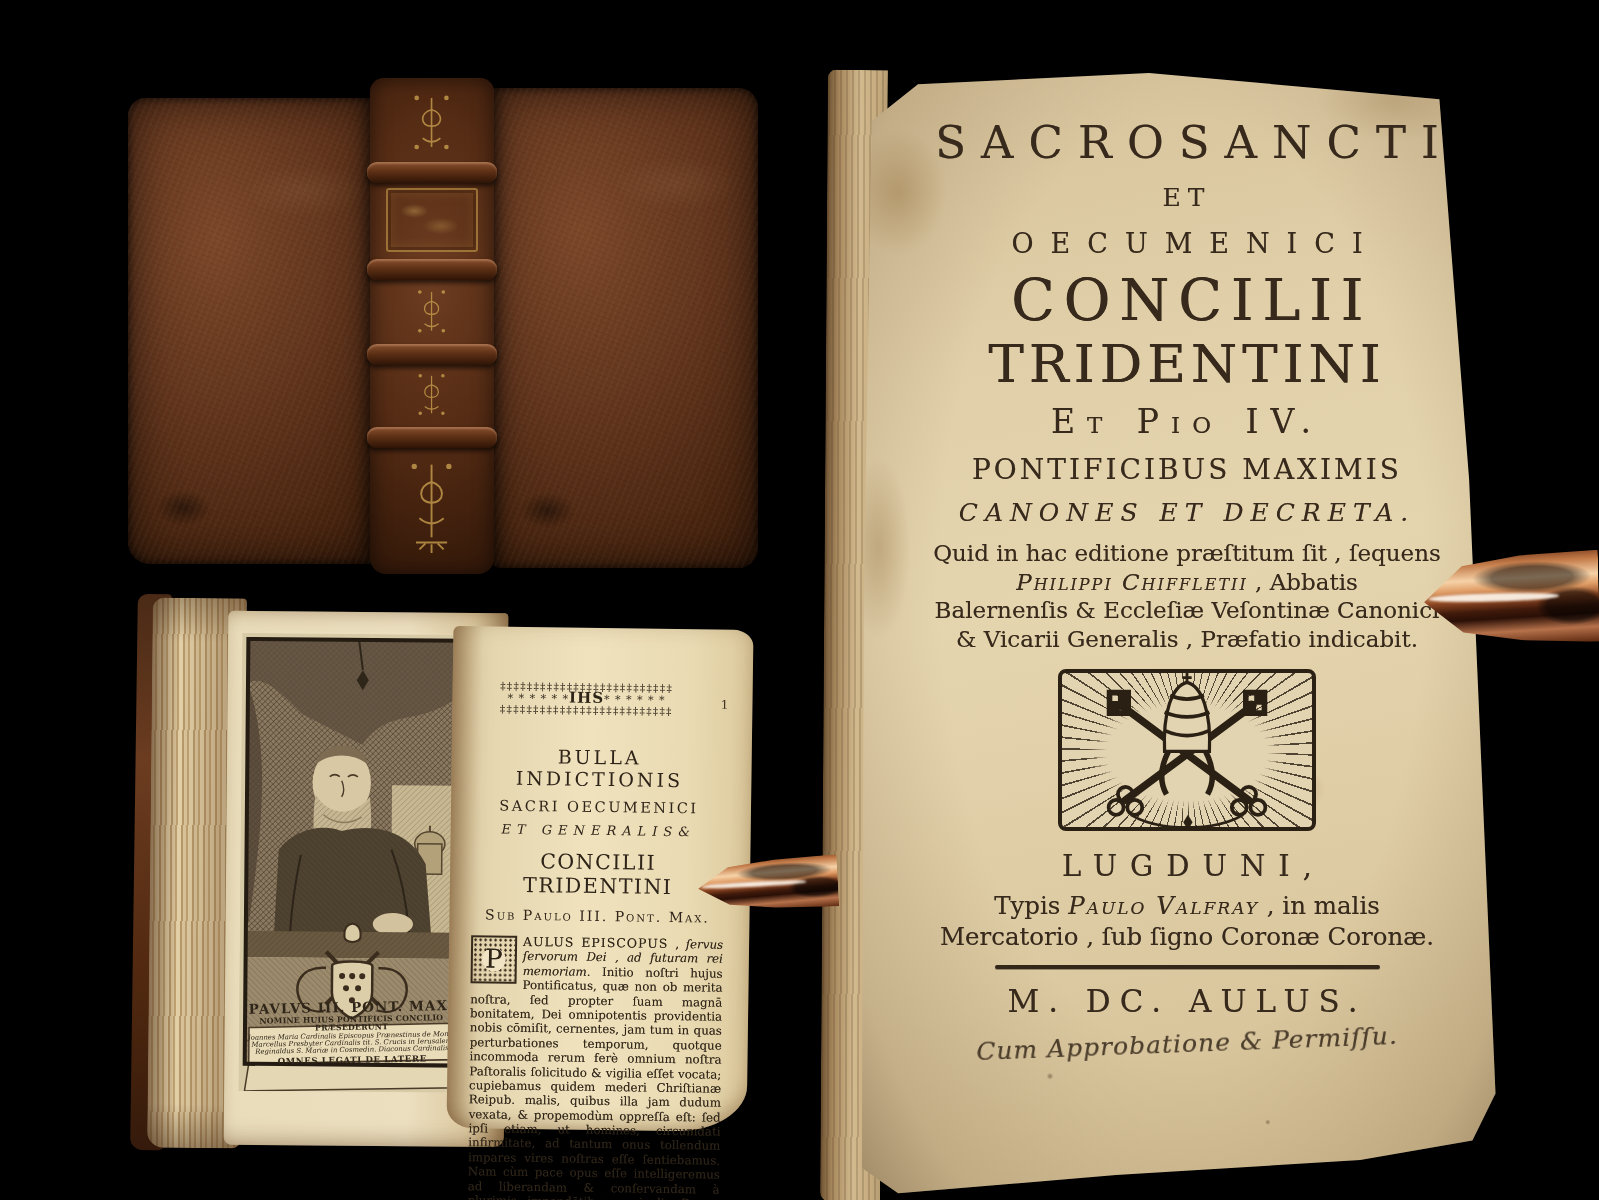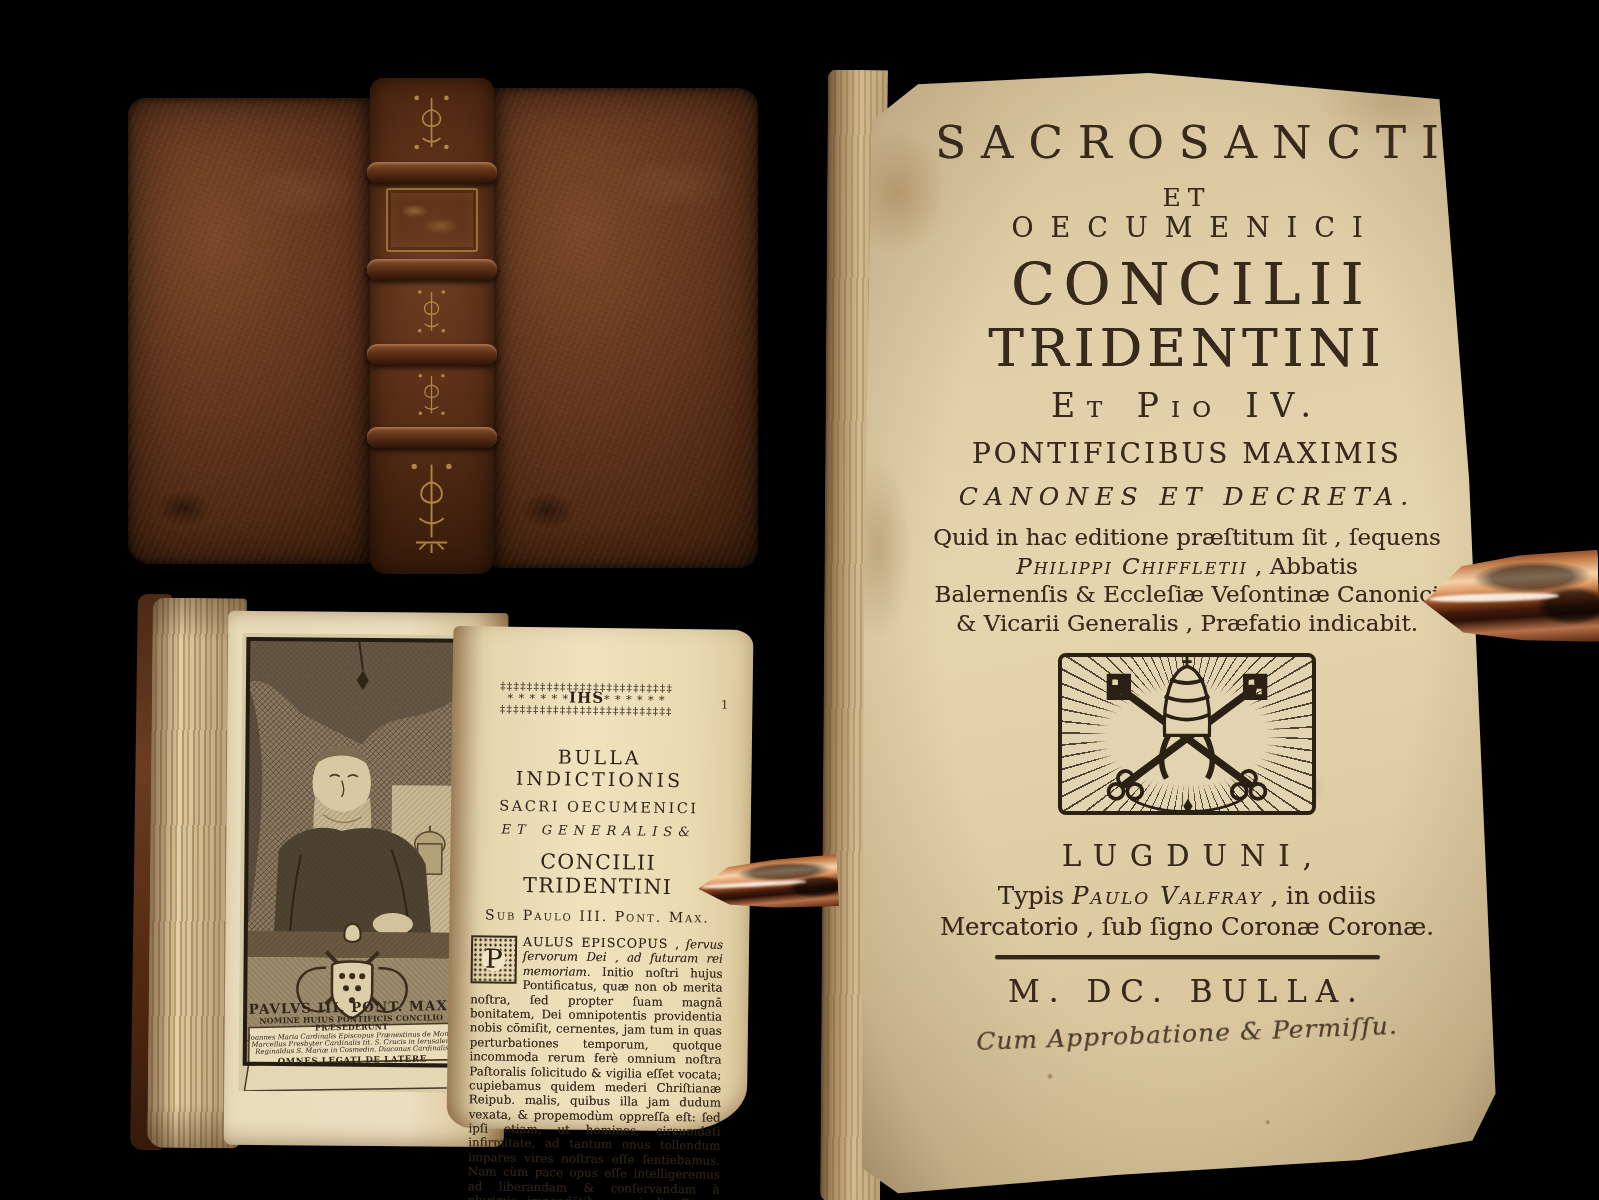"OECUMENICI" .tl3 { margin-top: none -> 16px }
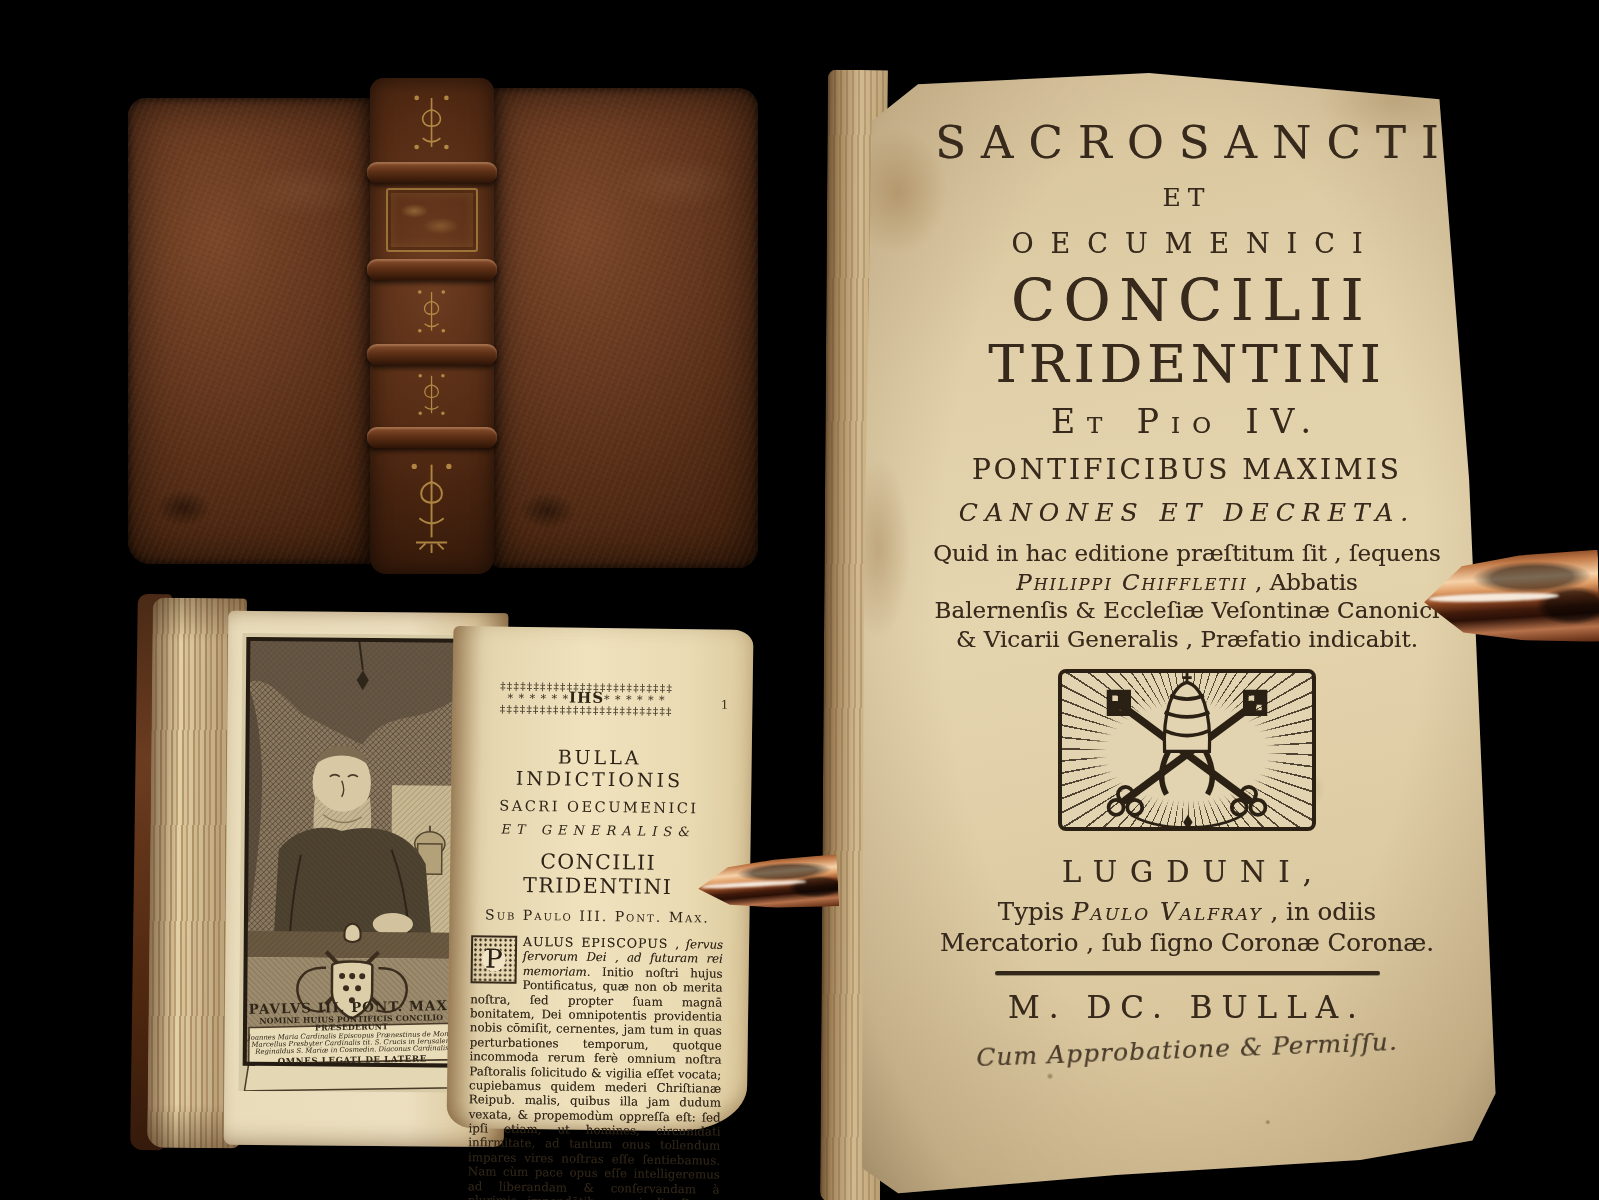"LUGDUNI," .tp-city { margin-top: 20px -> 14px }
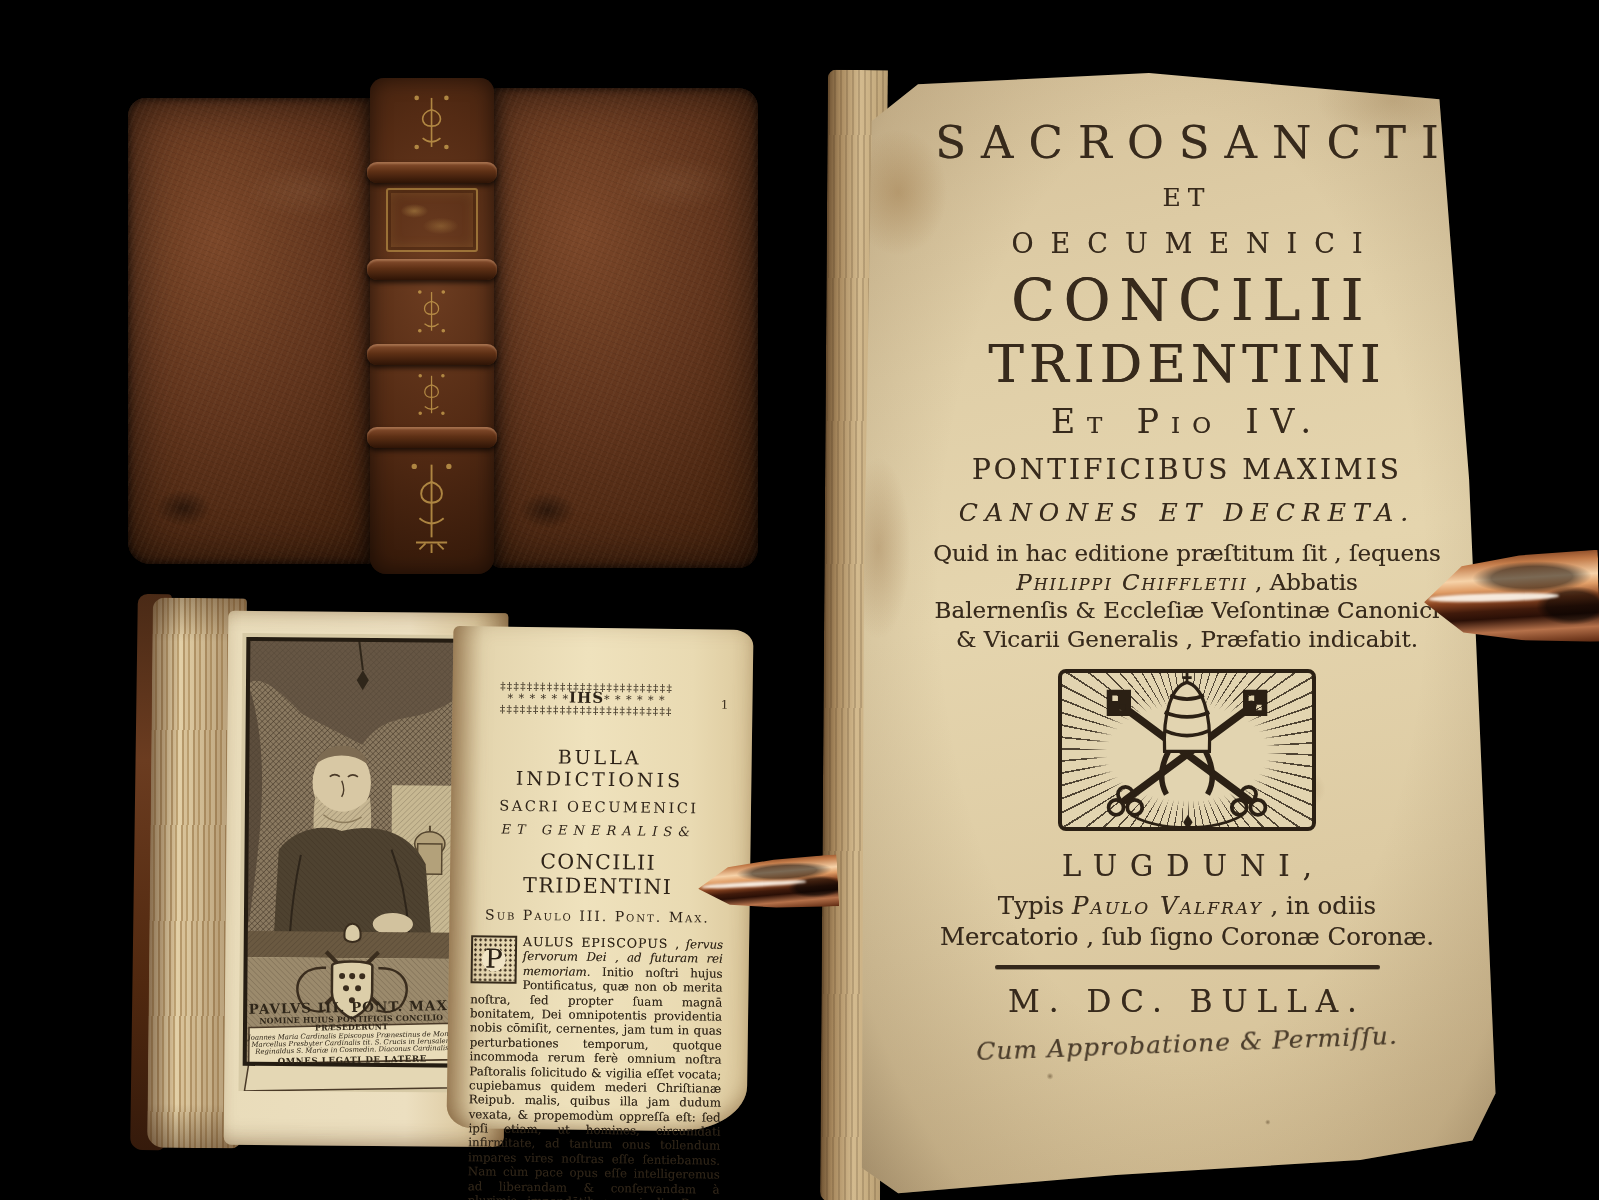", in odiis" span { text: odiis -> malis }
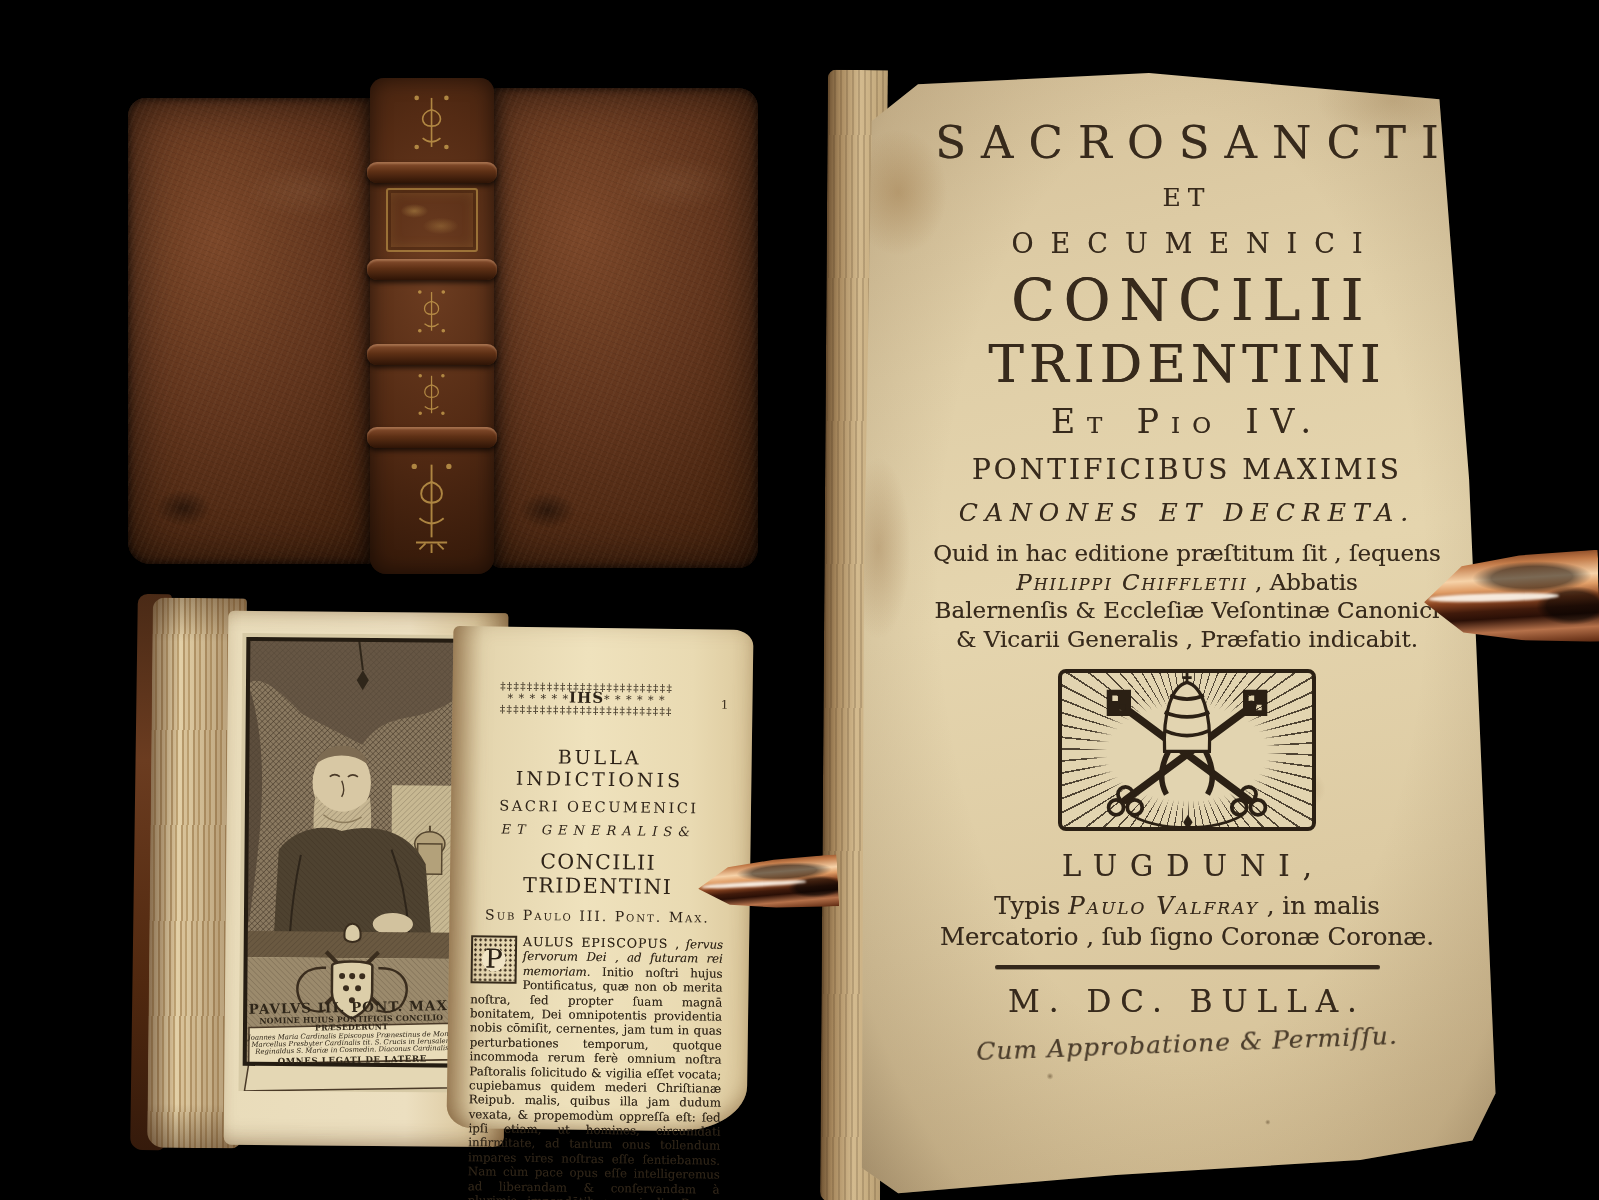"M. DC. BULLA." div.tp-date { text: BULLA -> AULUS }
